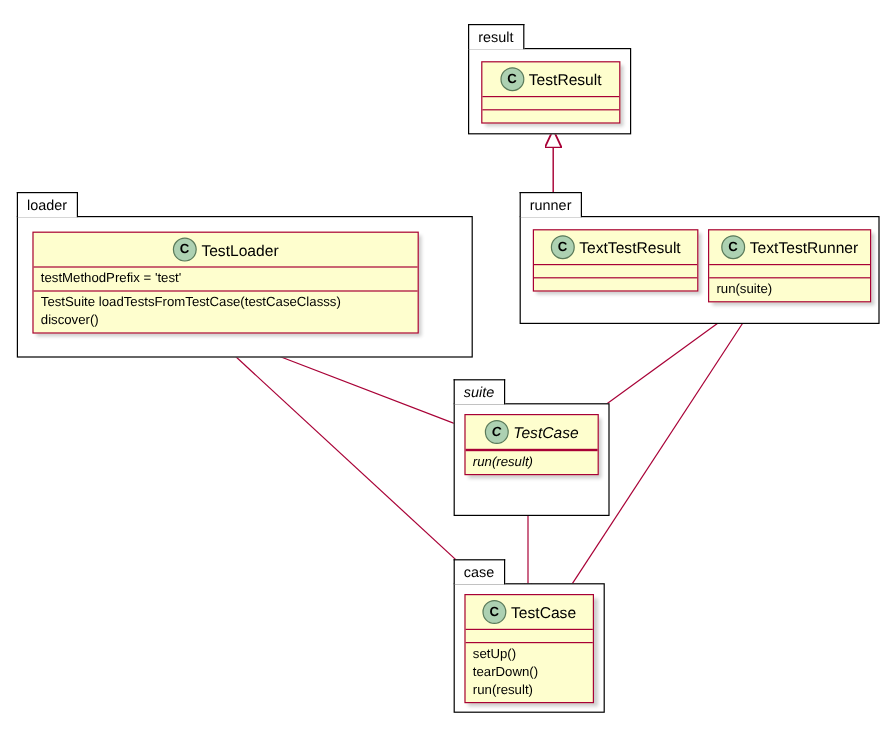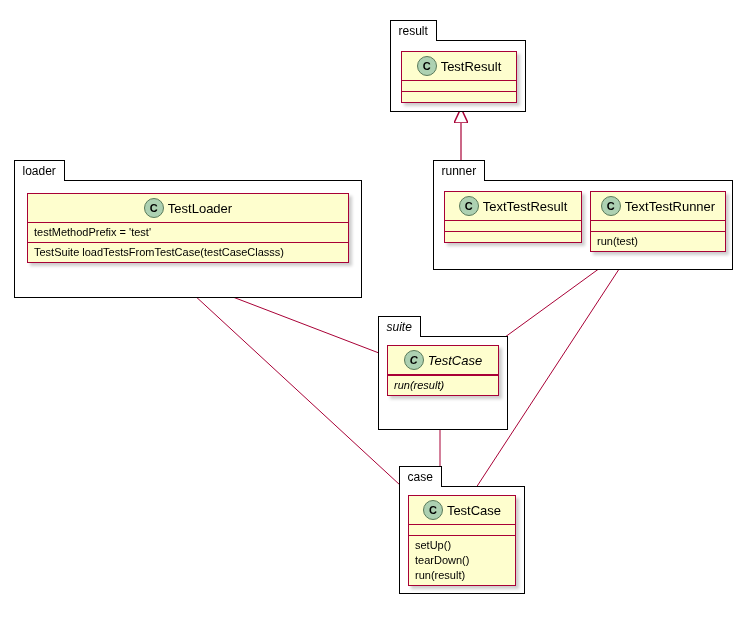"loader" div.package { width: 348px -> 380px }
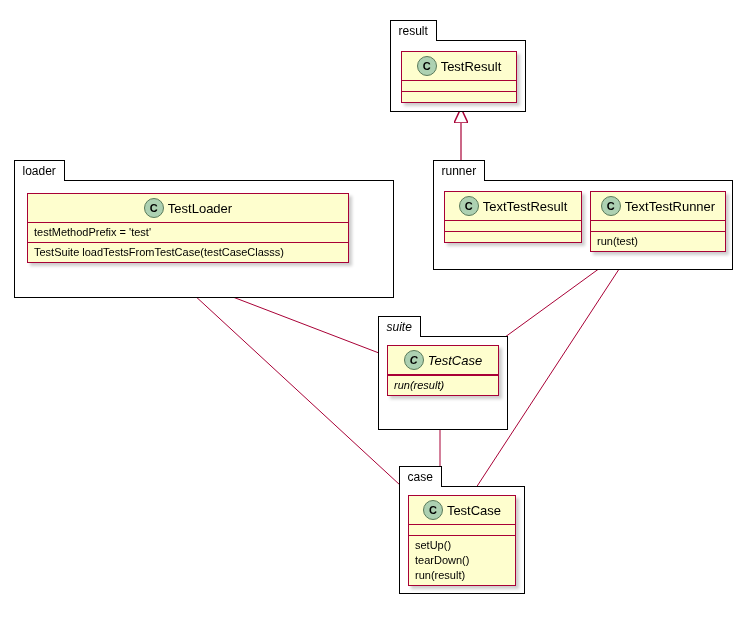"run(test)" div { text: test -> suite }
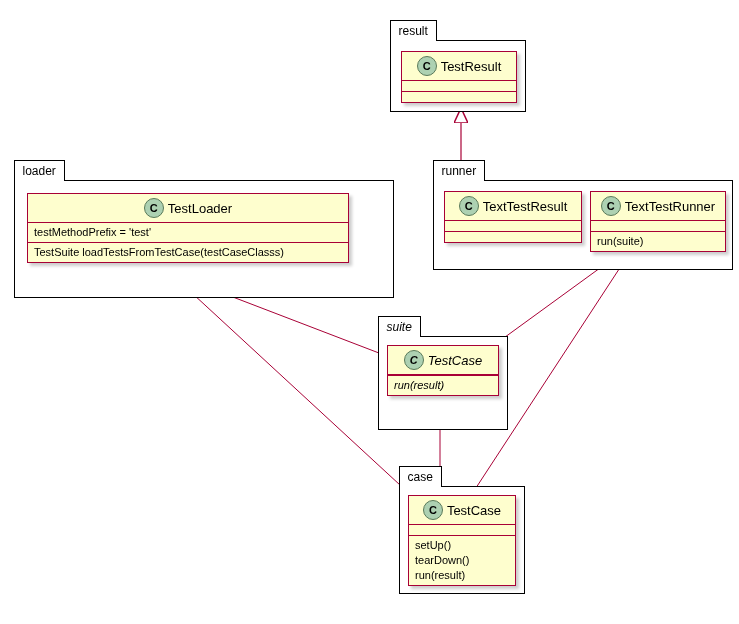"discover()" div { html: none -> <div>discover()</div> }
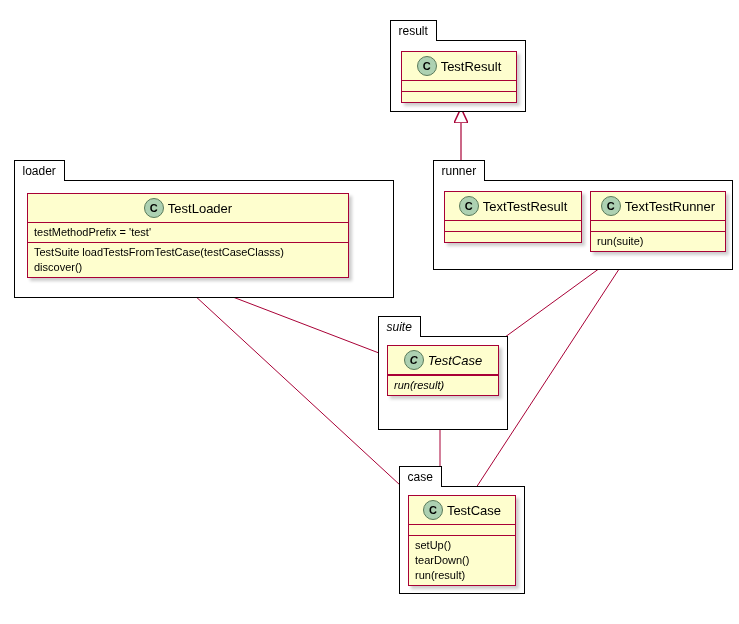"case" div.package { margin-left: 21px -> none }
